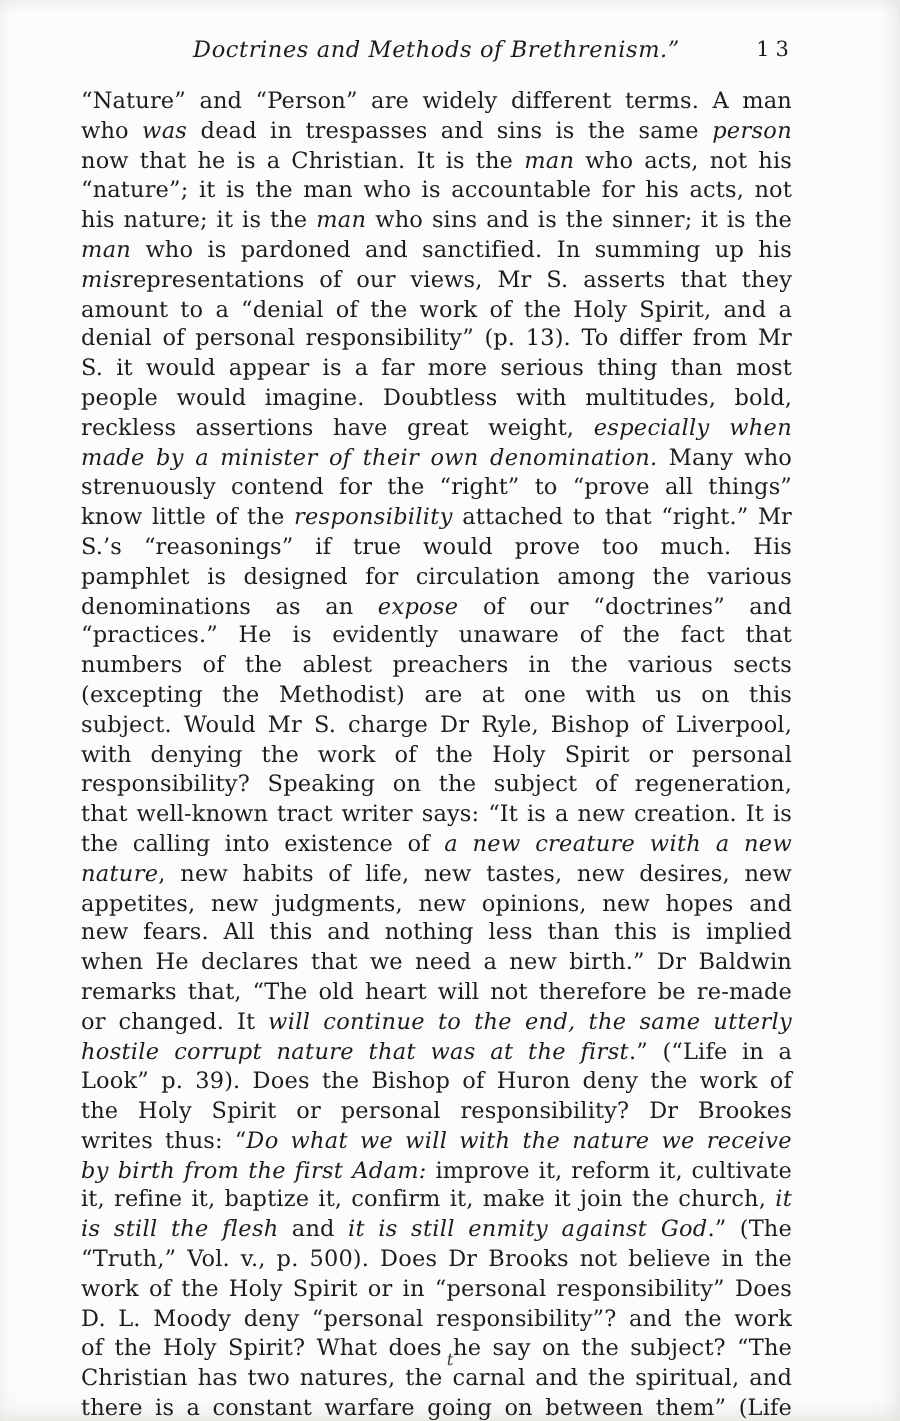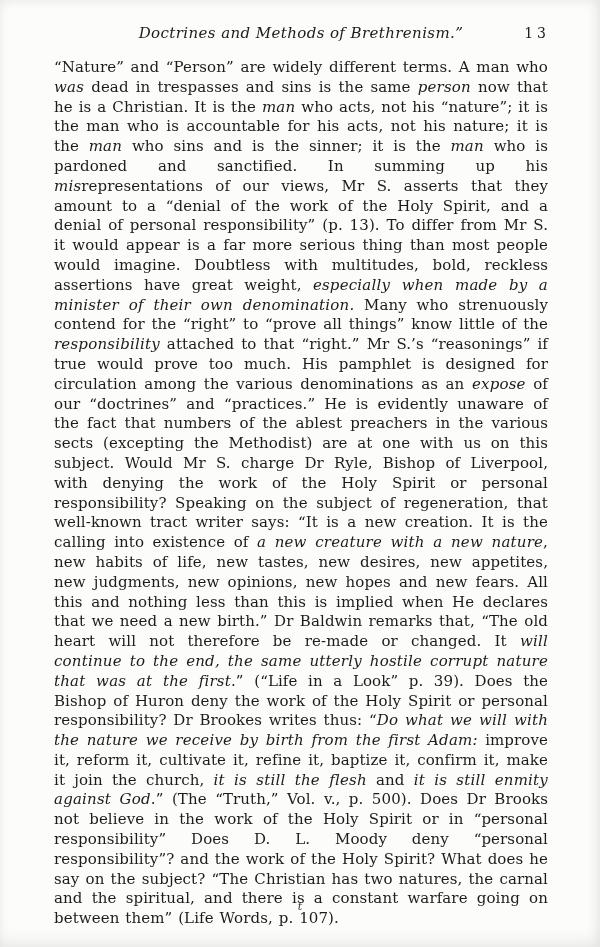"Doctrines and Methods of Brethrenism.”" .page { padding: 24px 36px 0 38px -> 24px 56px 0 38px }
